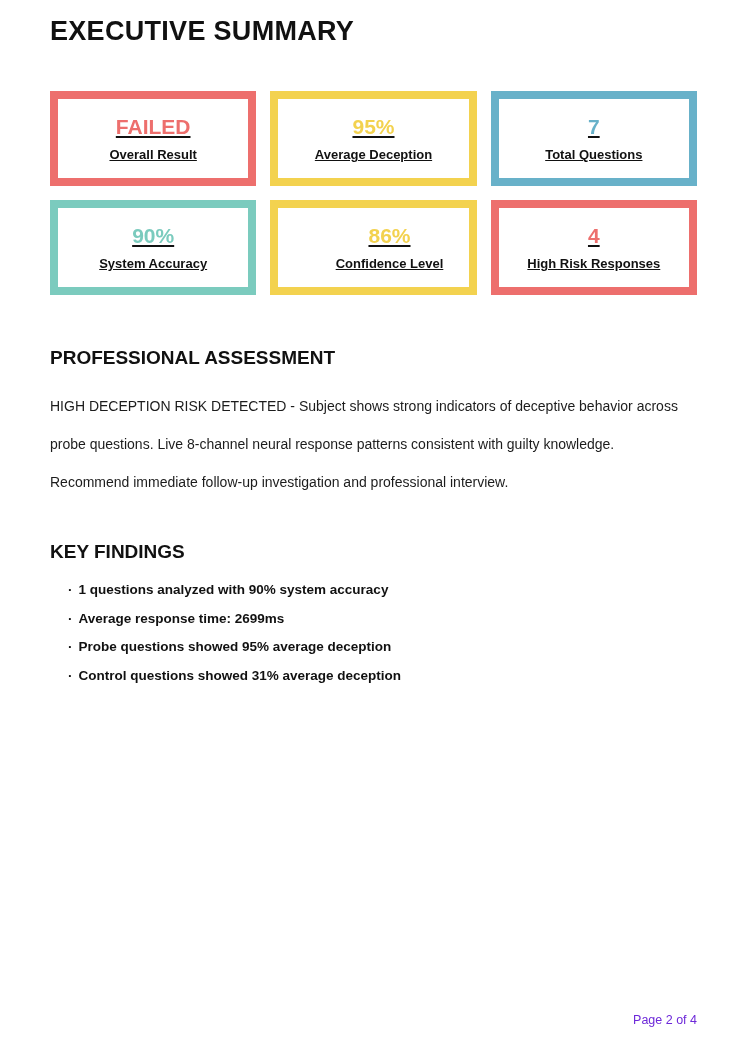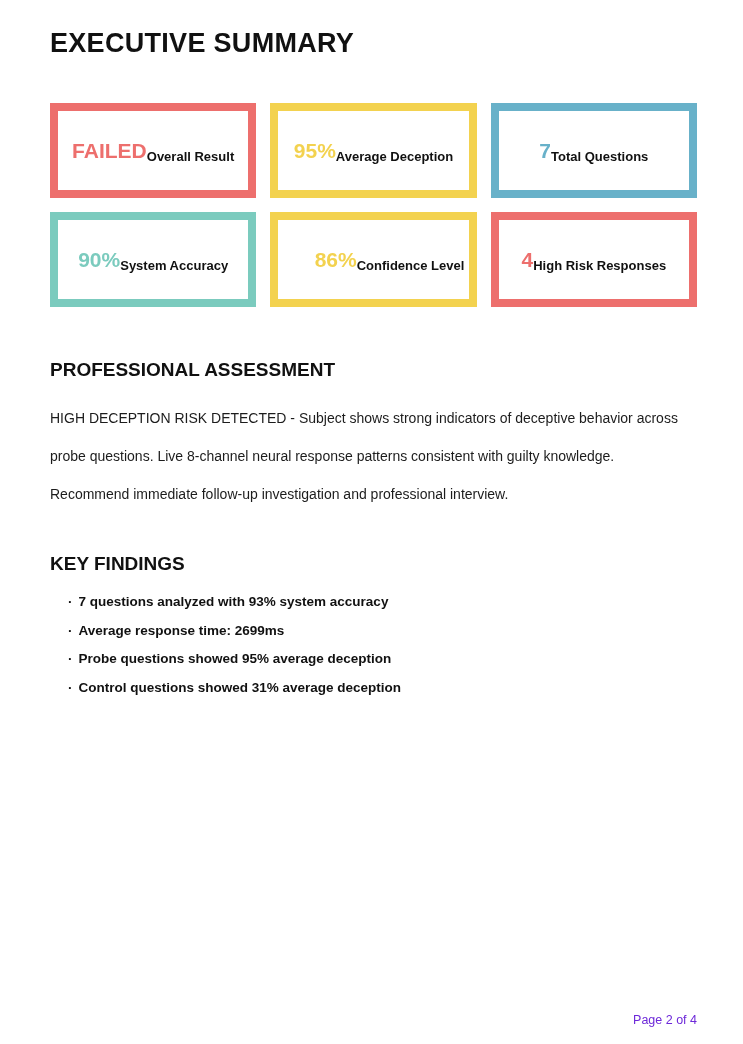"EXECUTIVE SUMMARY" .doc-title { padding-top: 28px -> 16px }
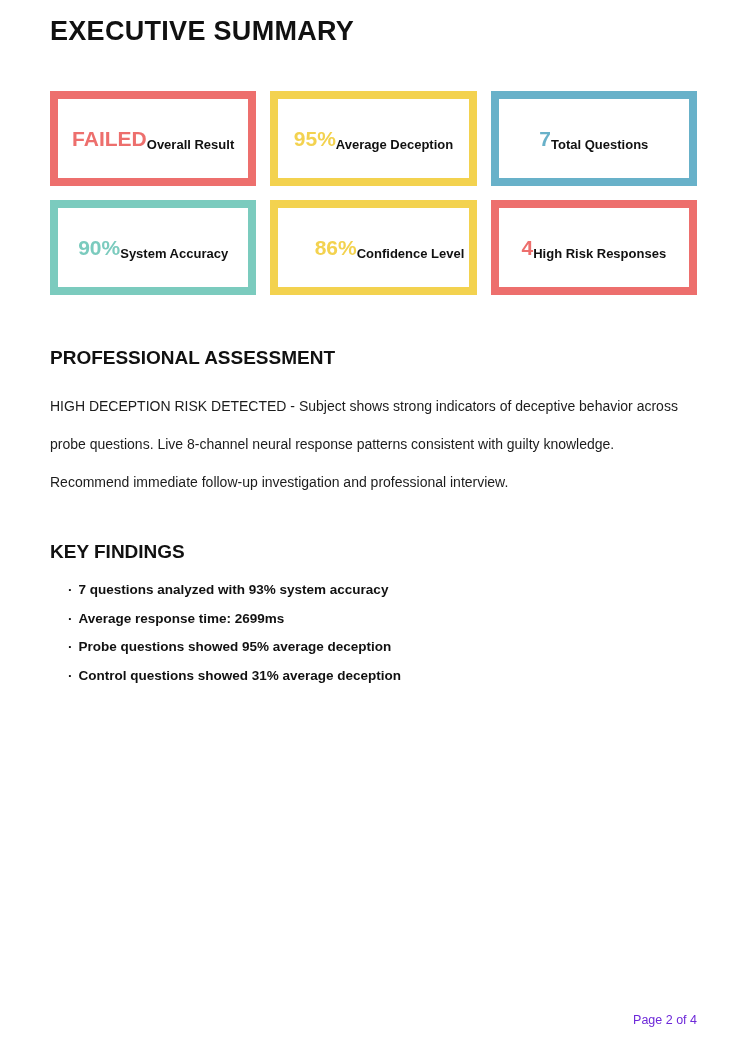"FAILED" .card { flex-direction: row -> column; text-decoration: none -> underline }
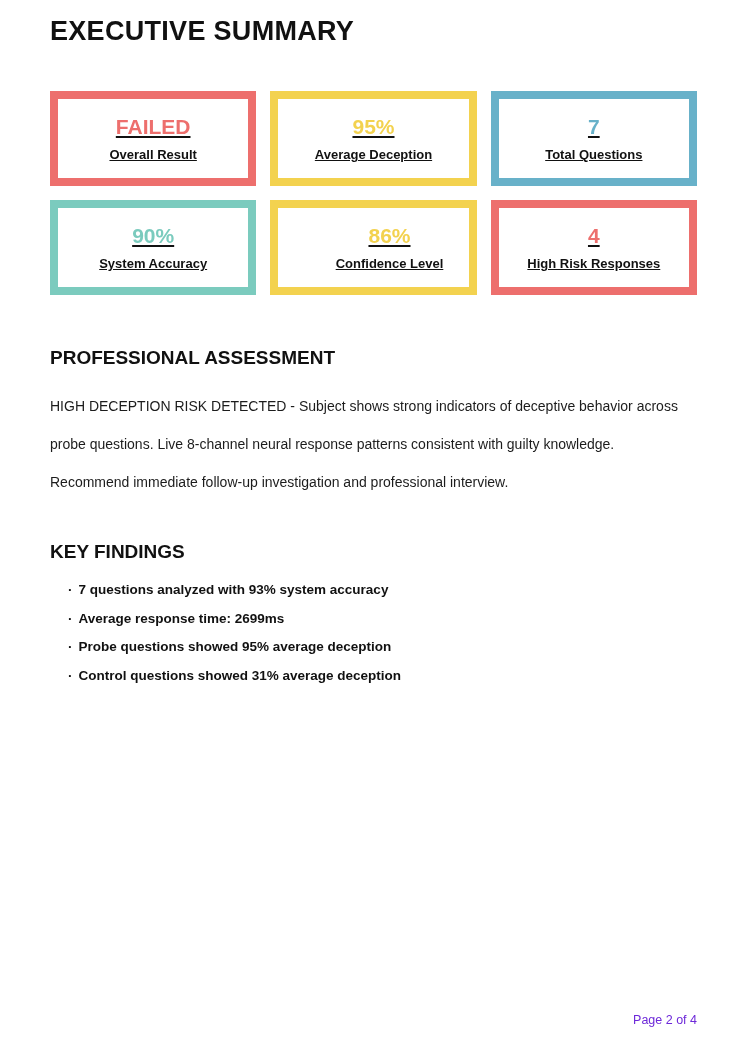"7 questions analyzed with 93%" span { text: 7 questions analyzed with 93% -> 1 questions analyzed with 90% }
